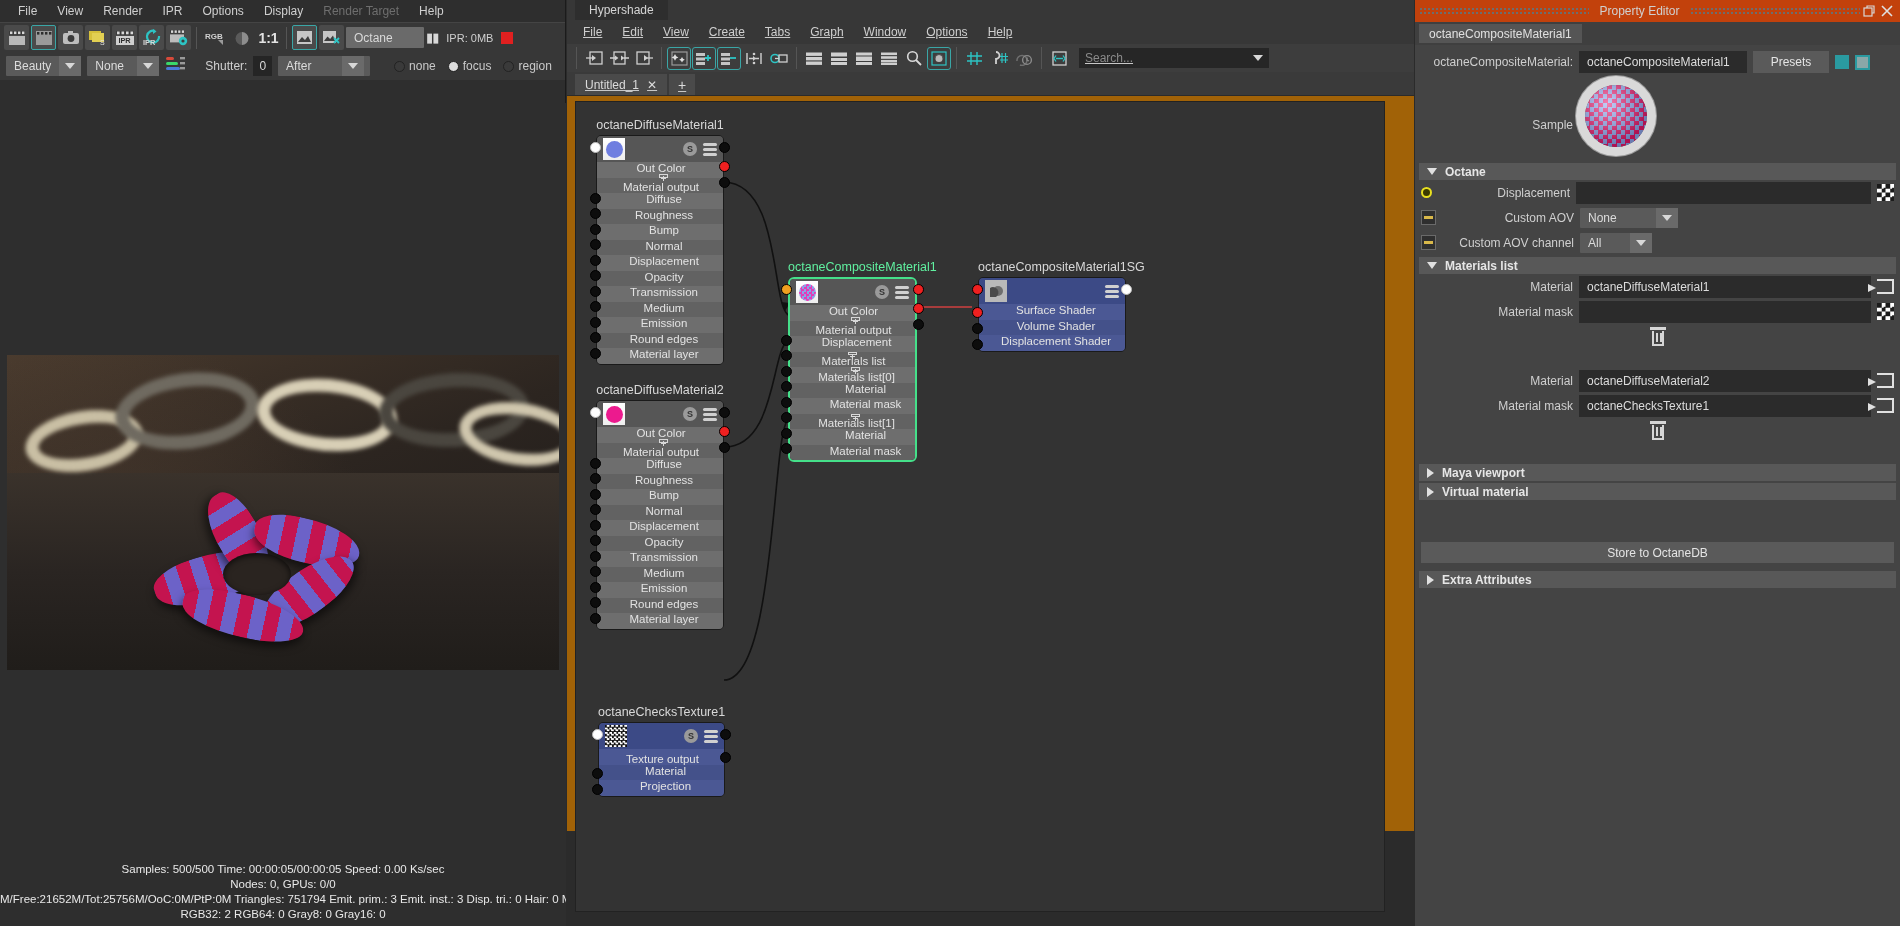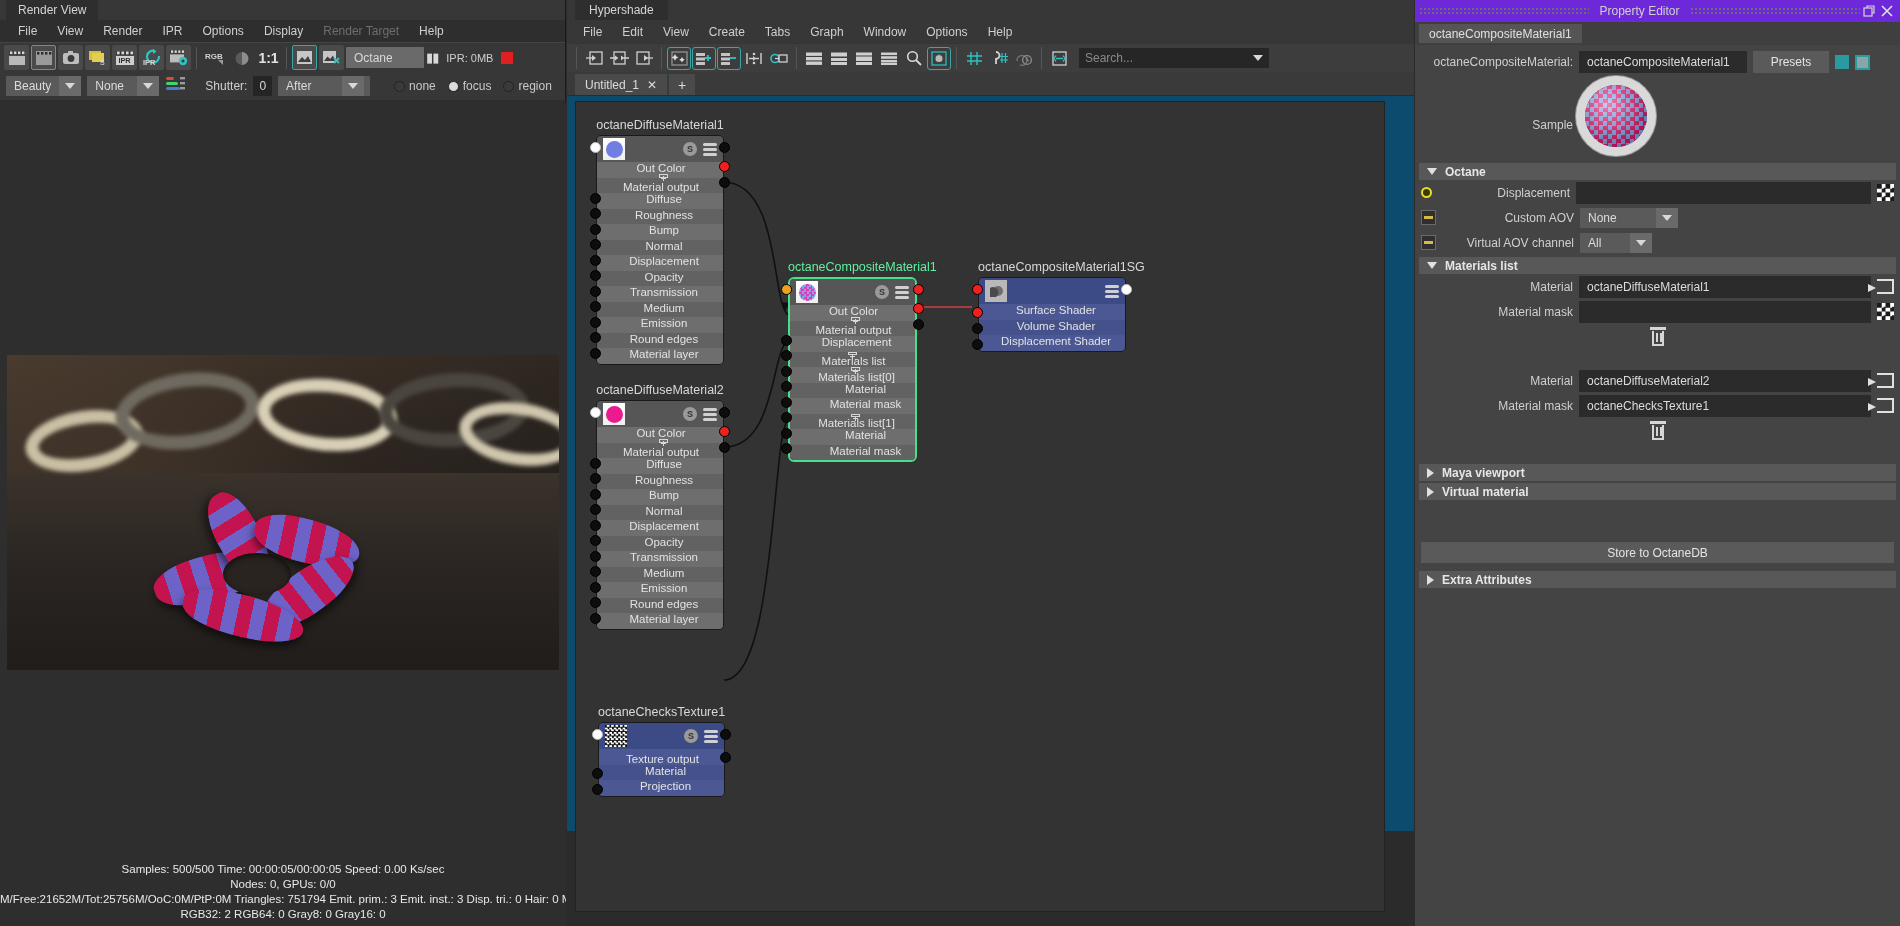"Render View" div.rv-titlebar { html: <div> <div>Render View</div> </div> -> none }
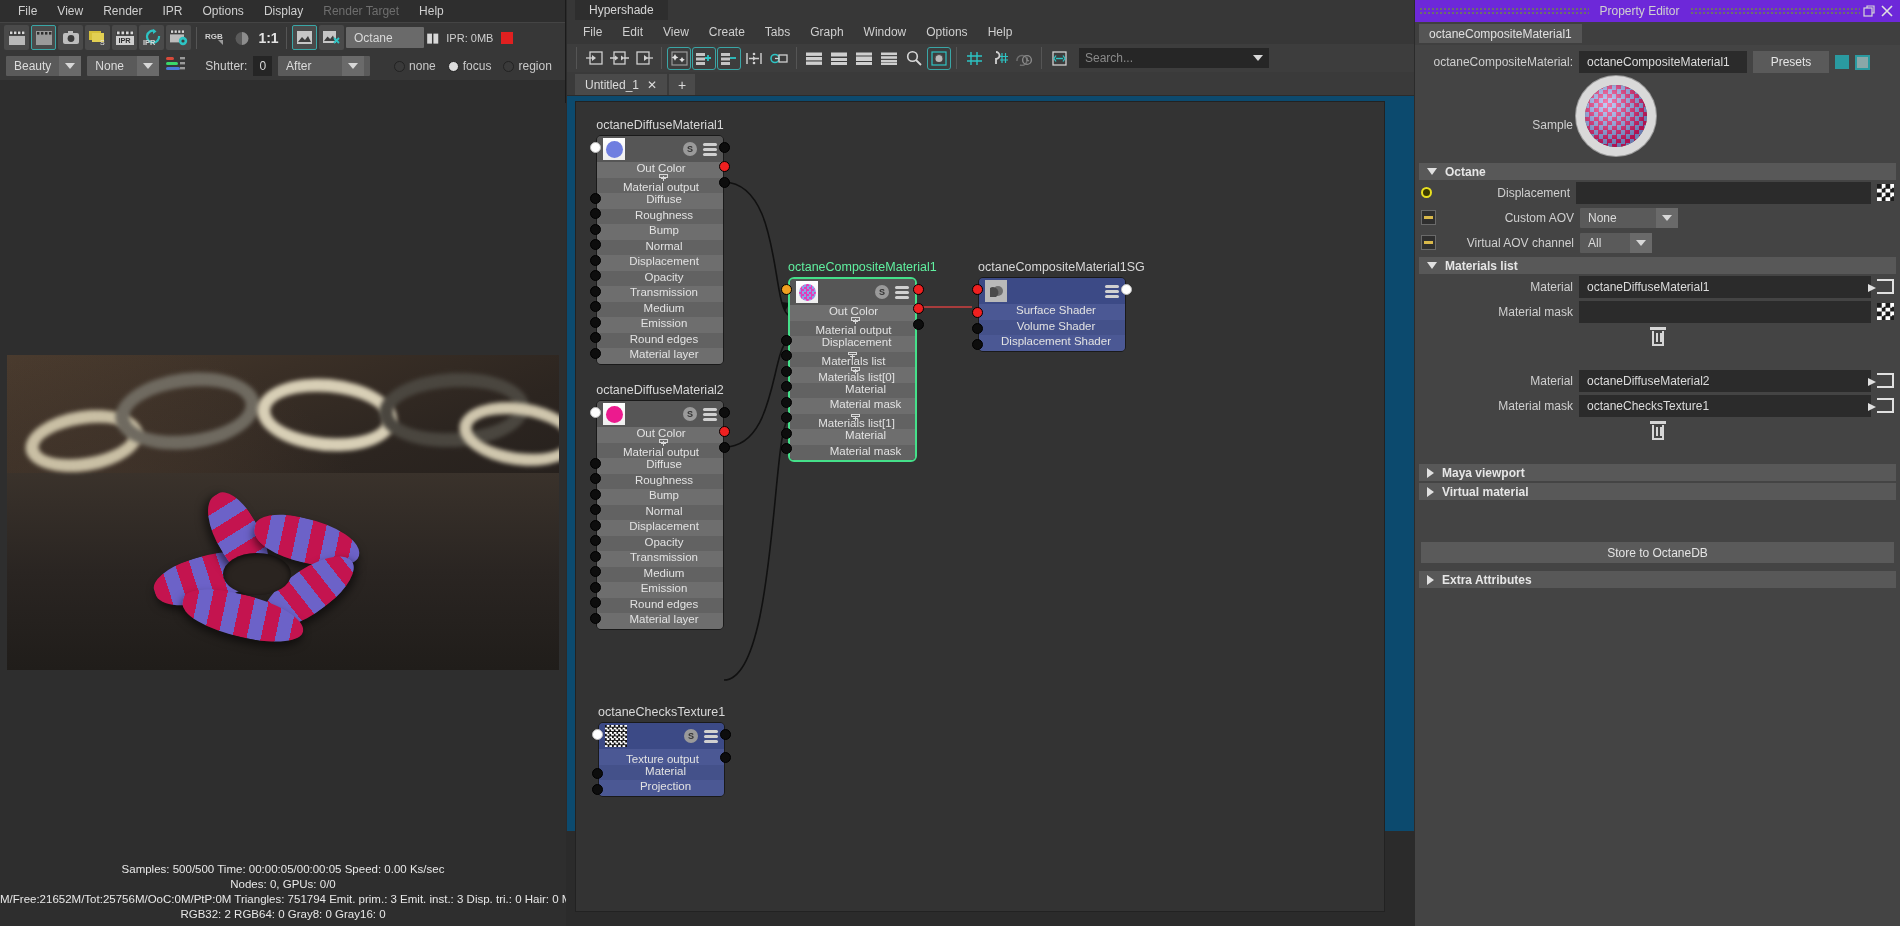"Hypershade" .hyper { background: #0c4a6e -> #a16207; text-decoration: none -> underline }
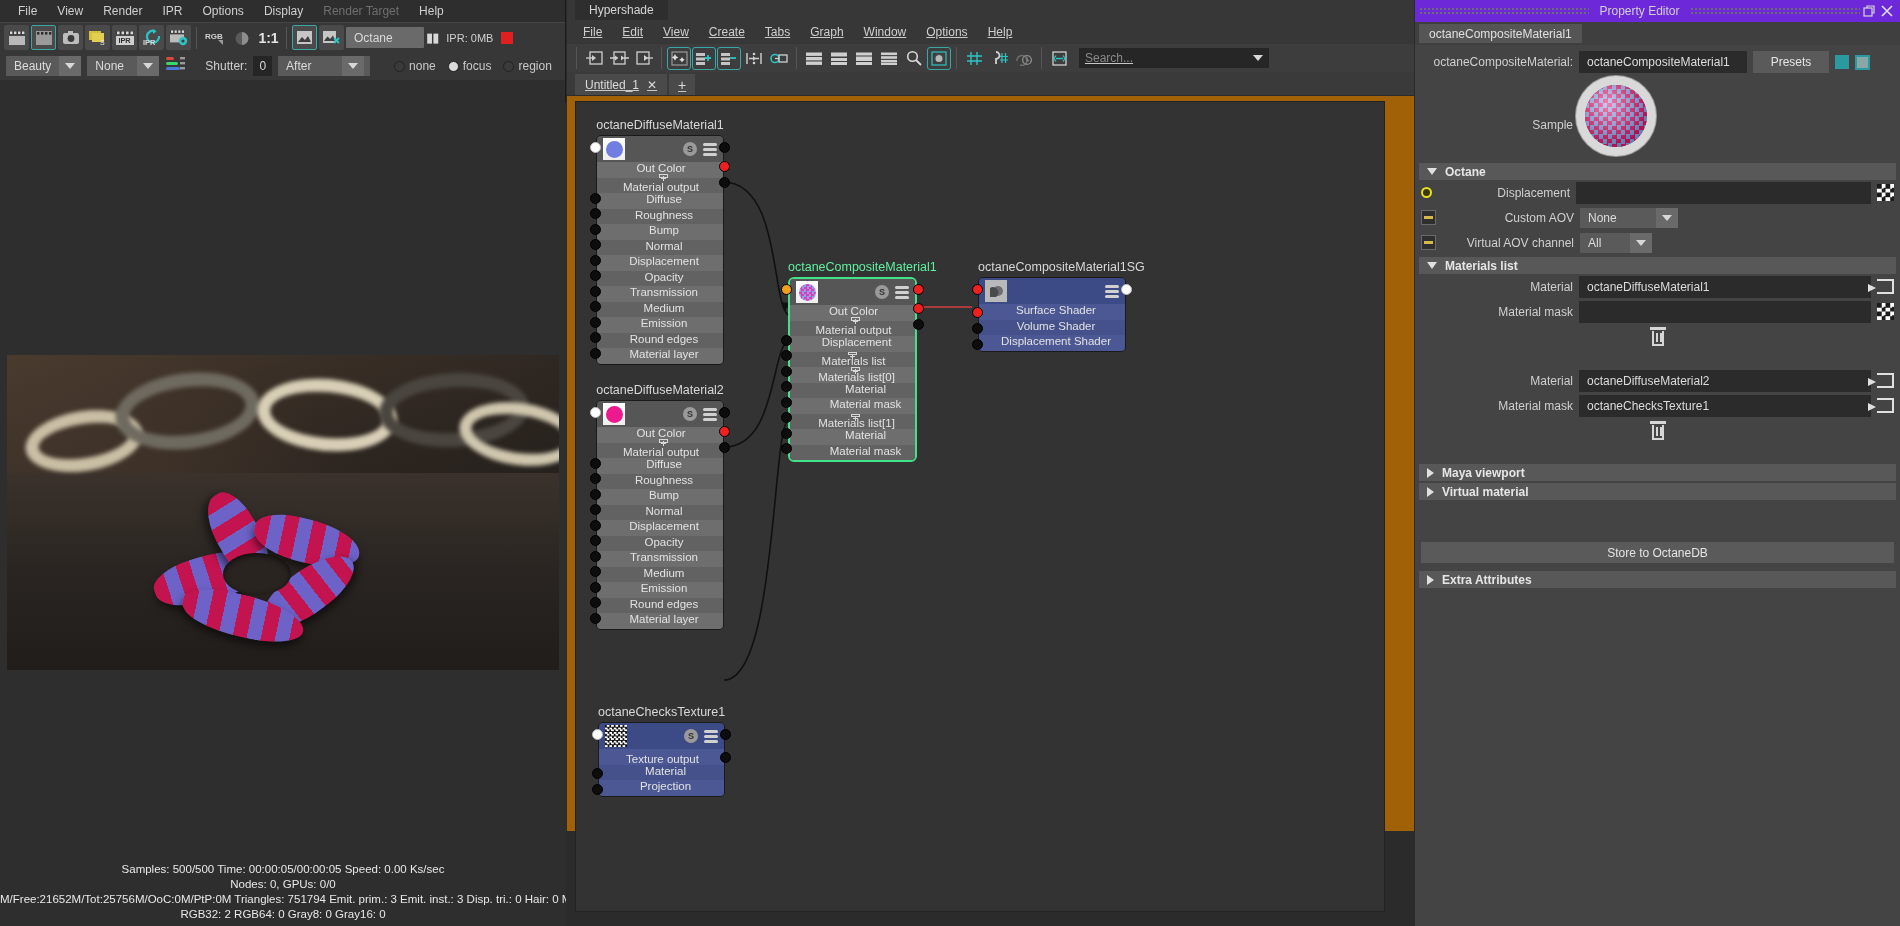"Property Editor" .pe-titlebar { background: #6d28d9 -> #c2410c }
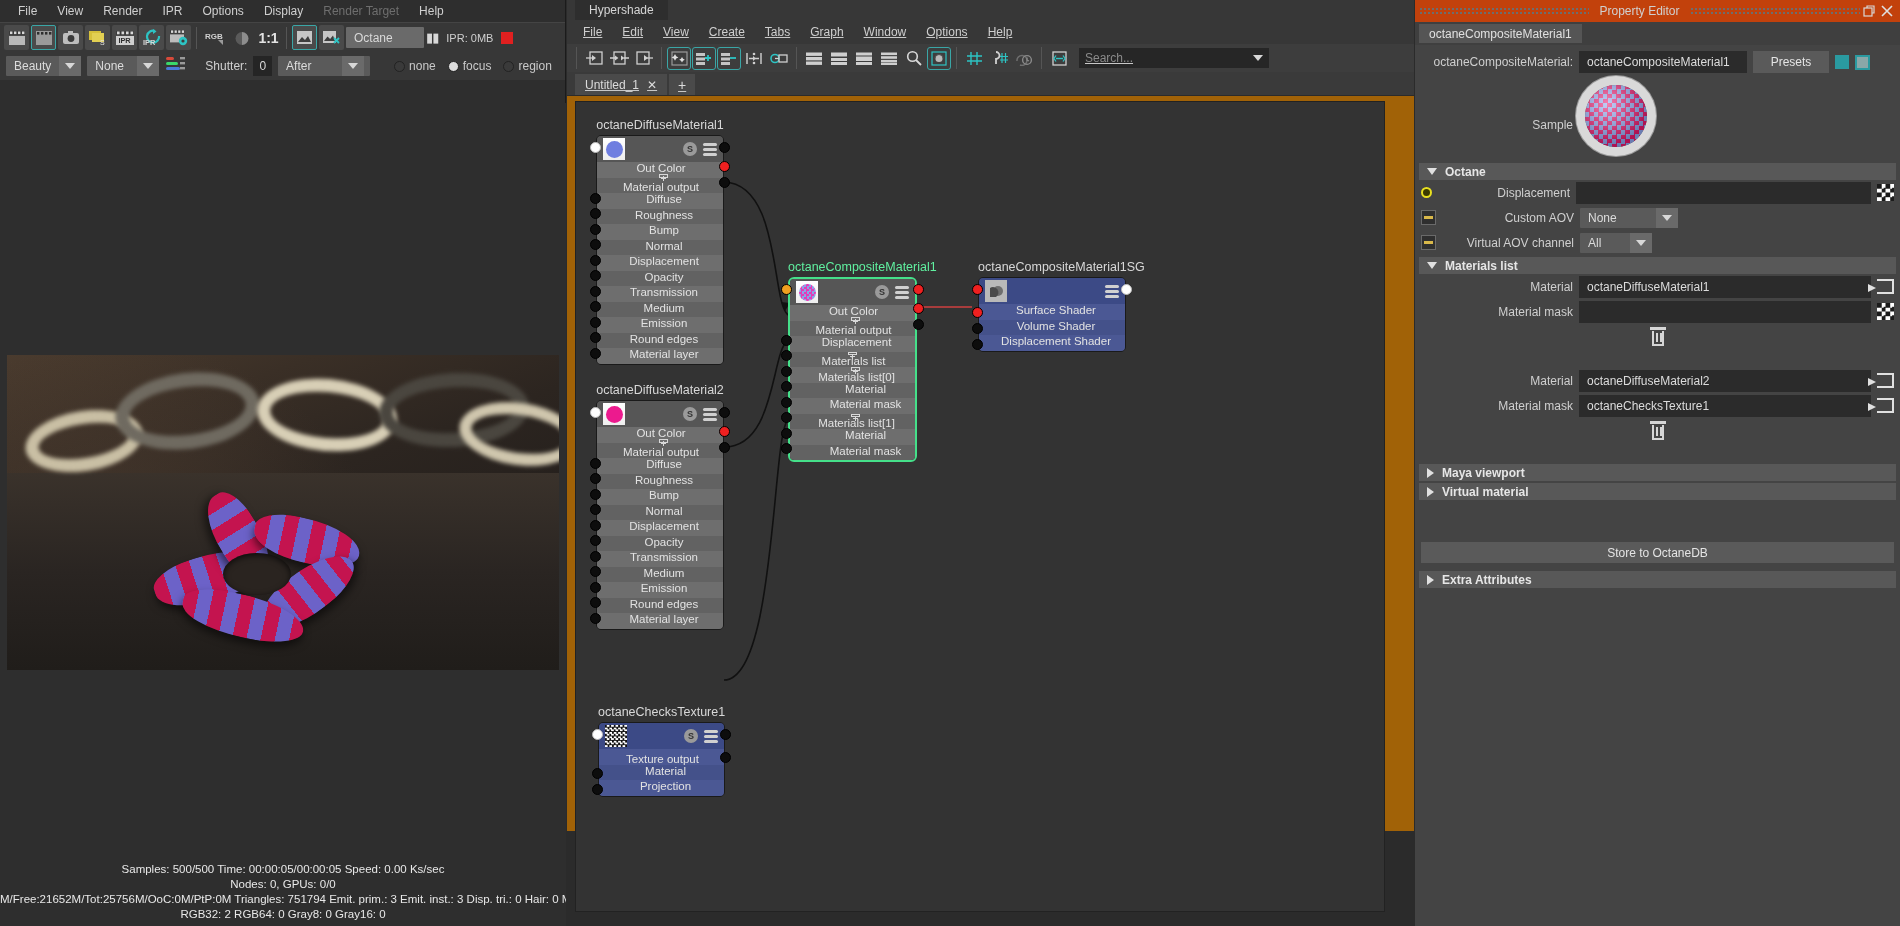"Virtual AOV channel" div.pe-label { text: Virtual -> Custom }
